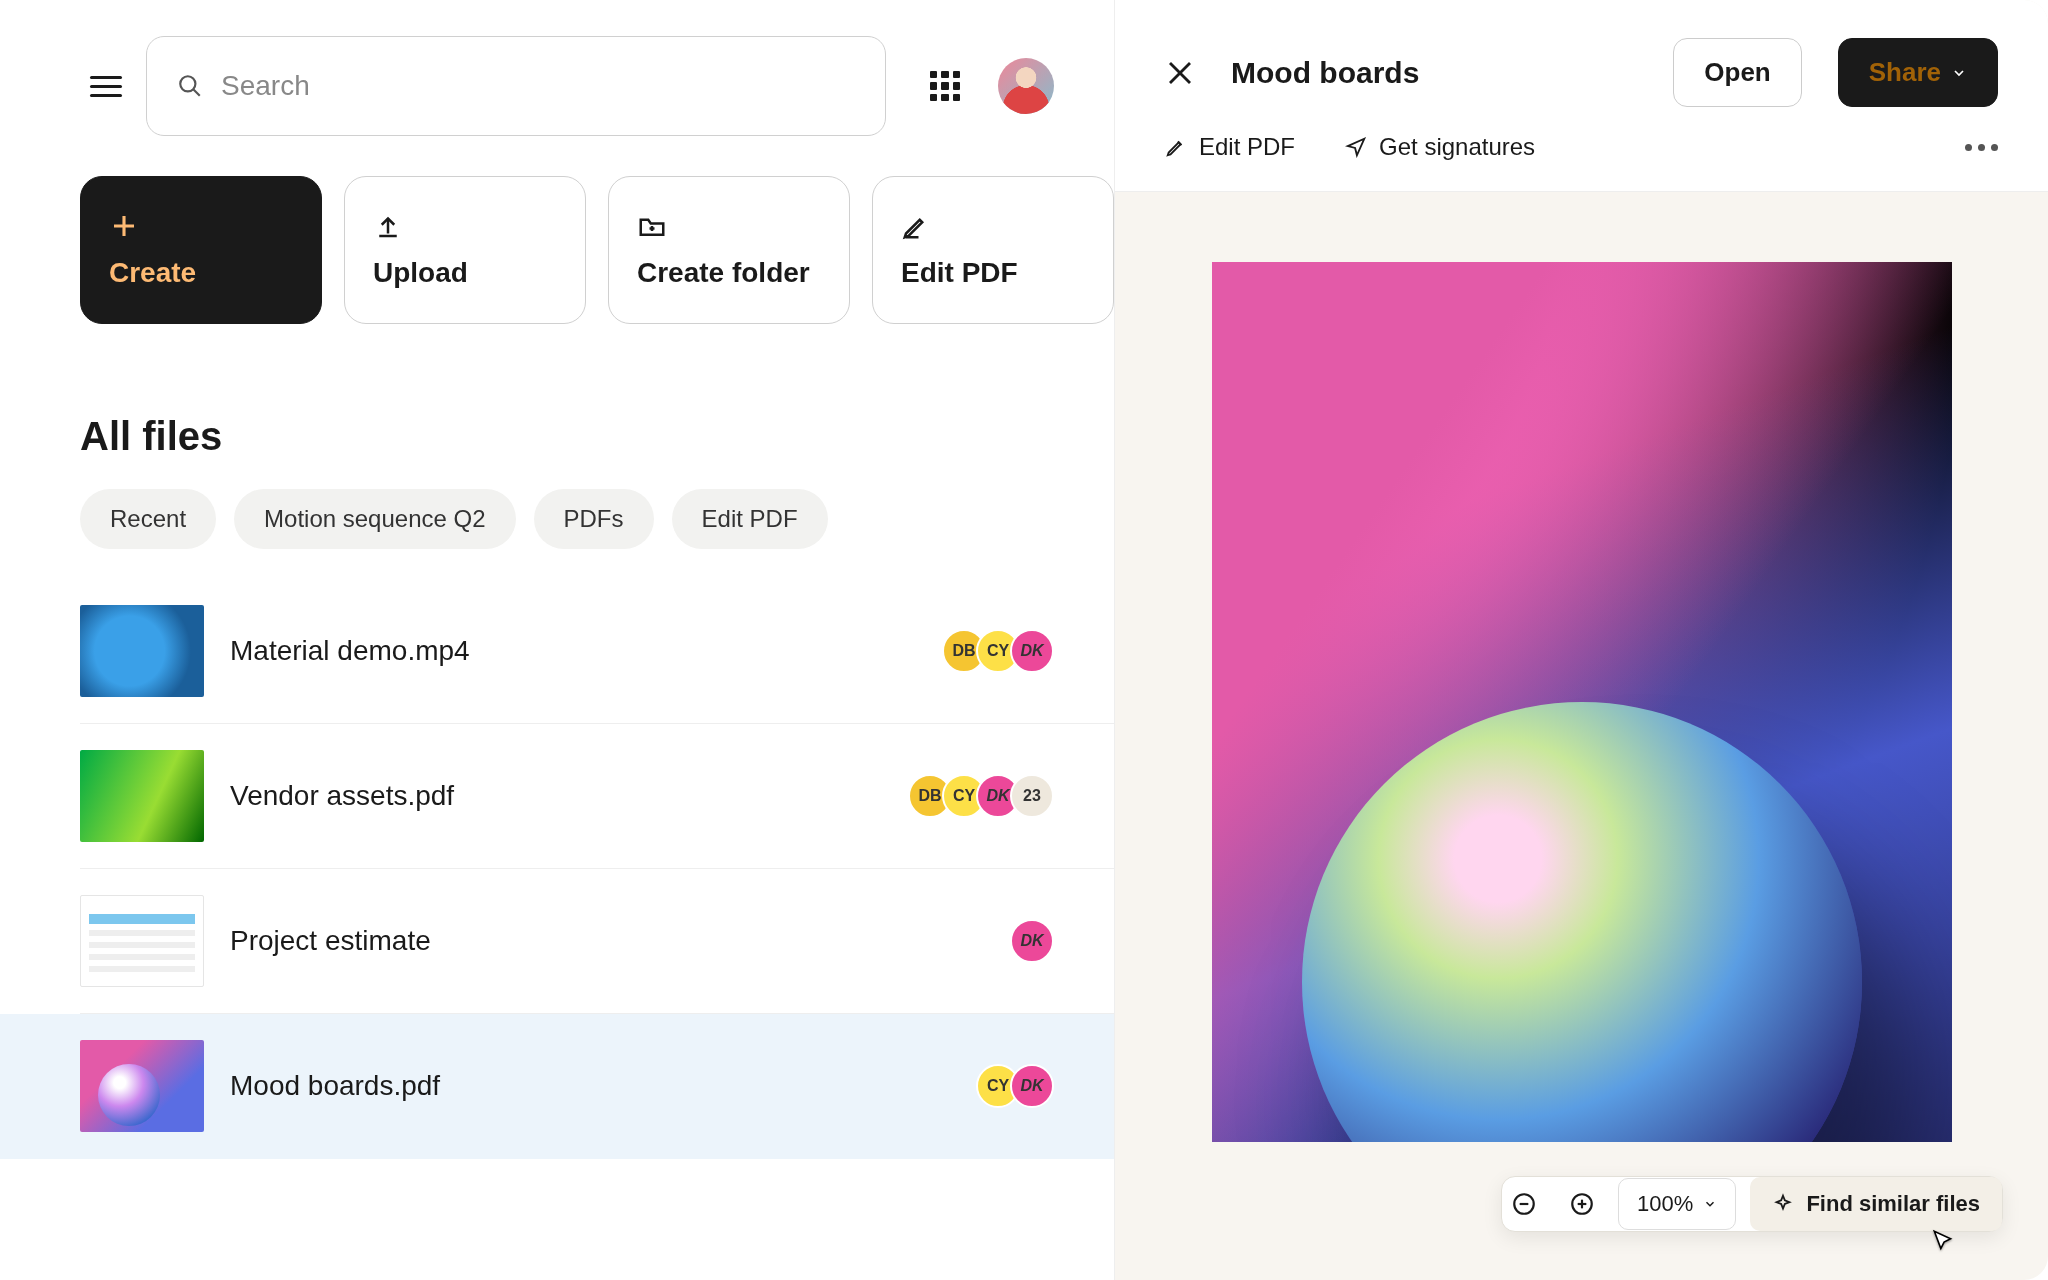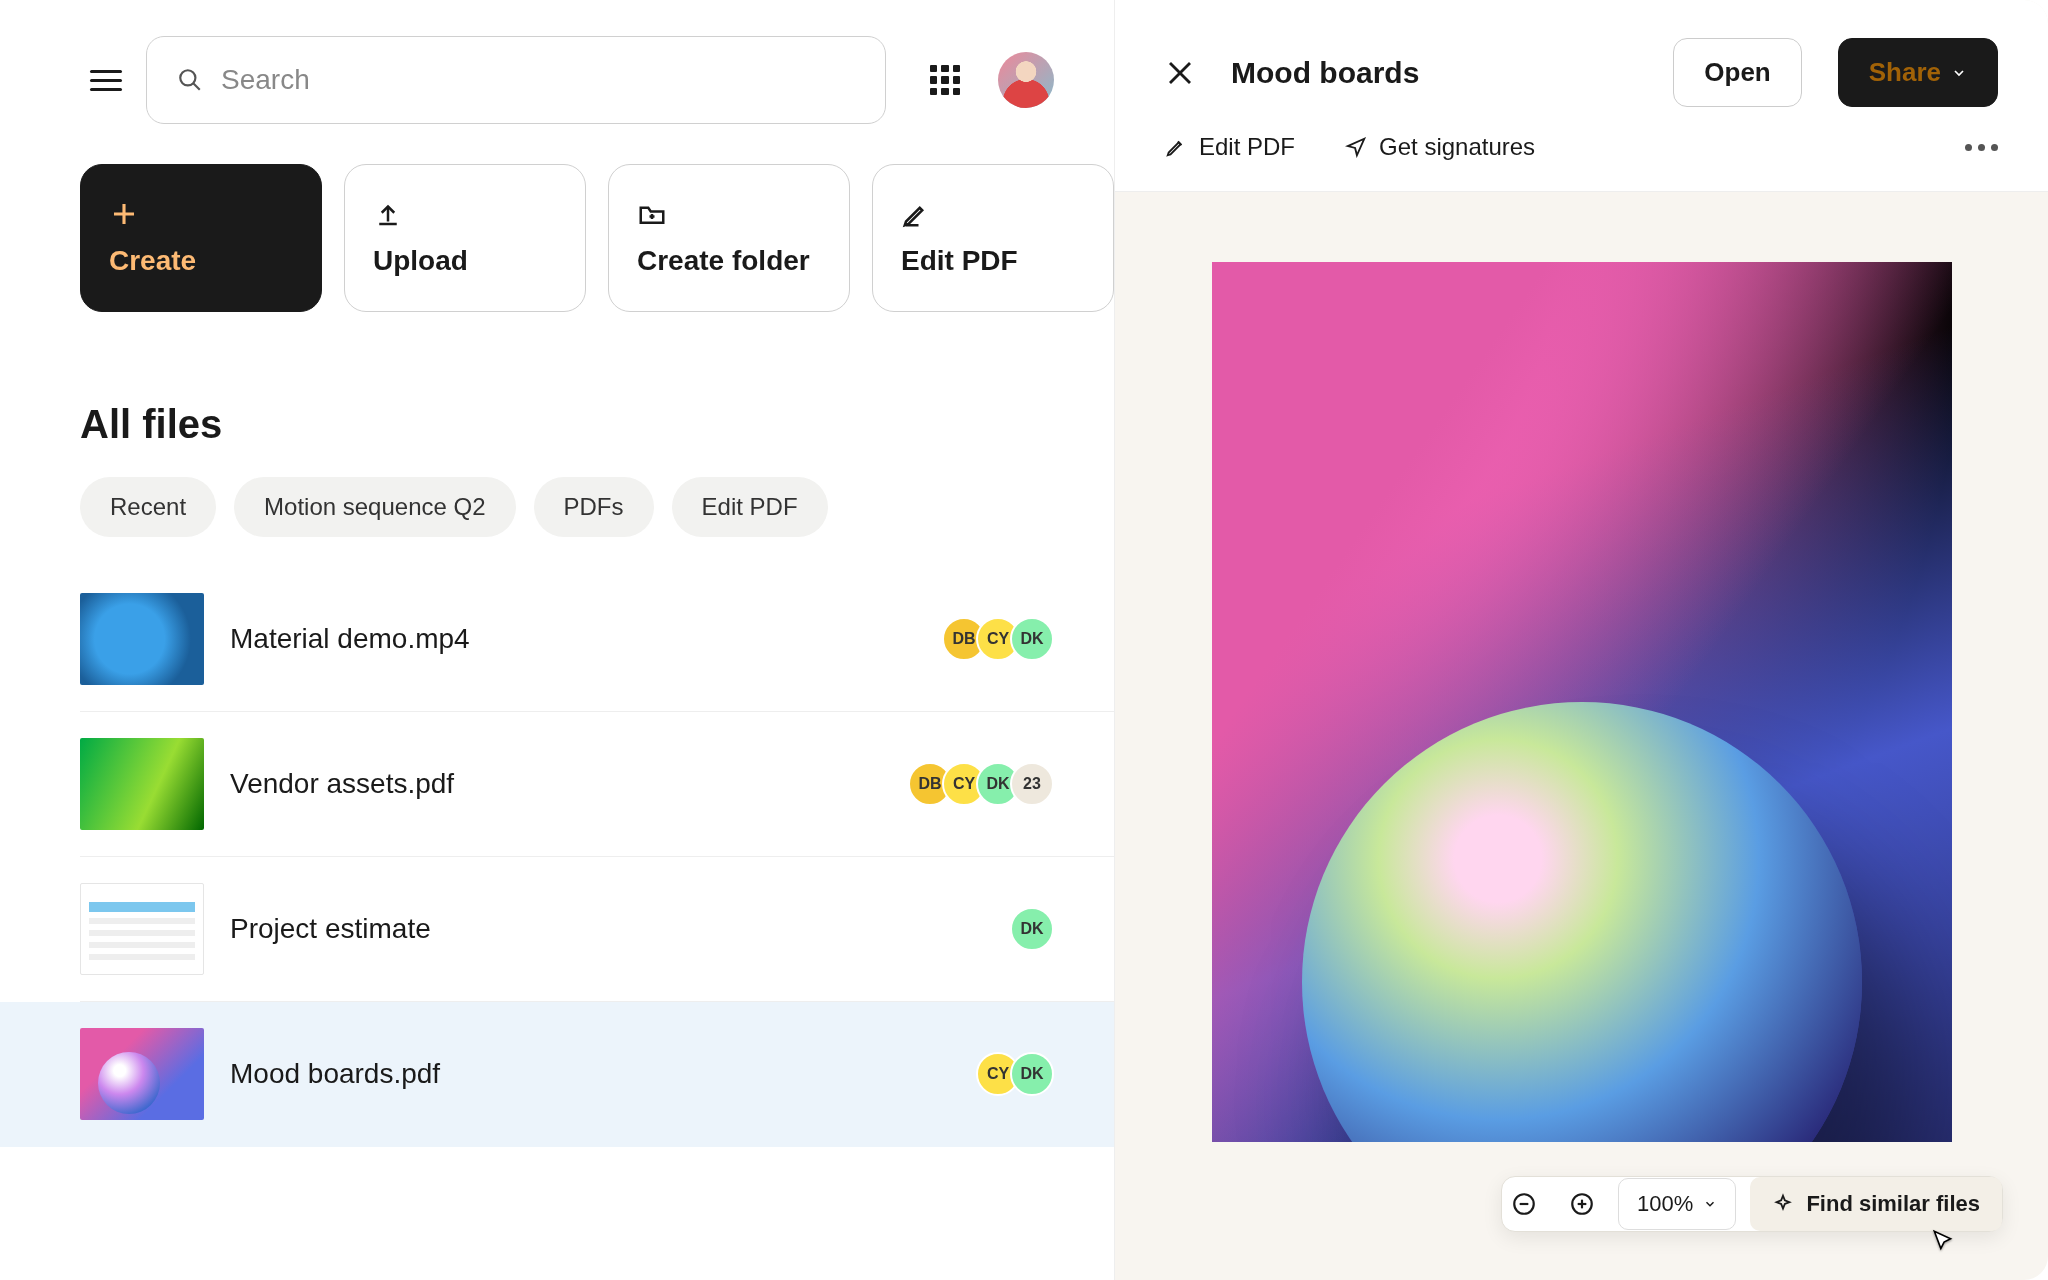"Search" .search { height: 88px -> 100px }
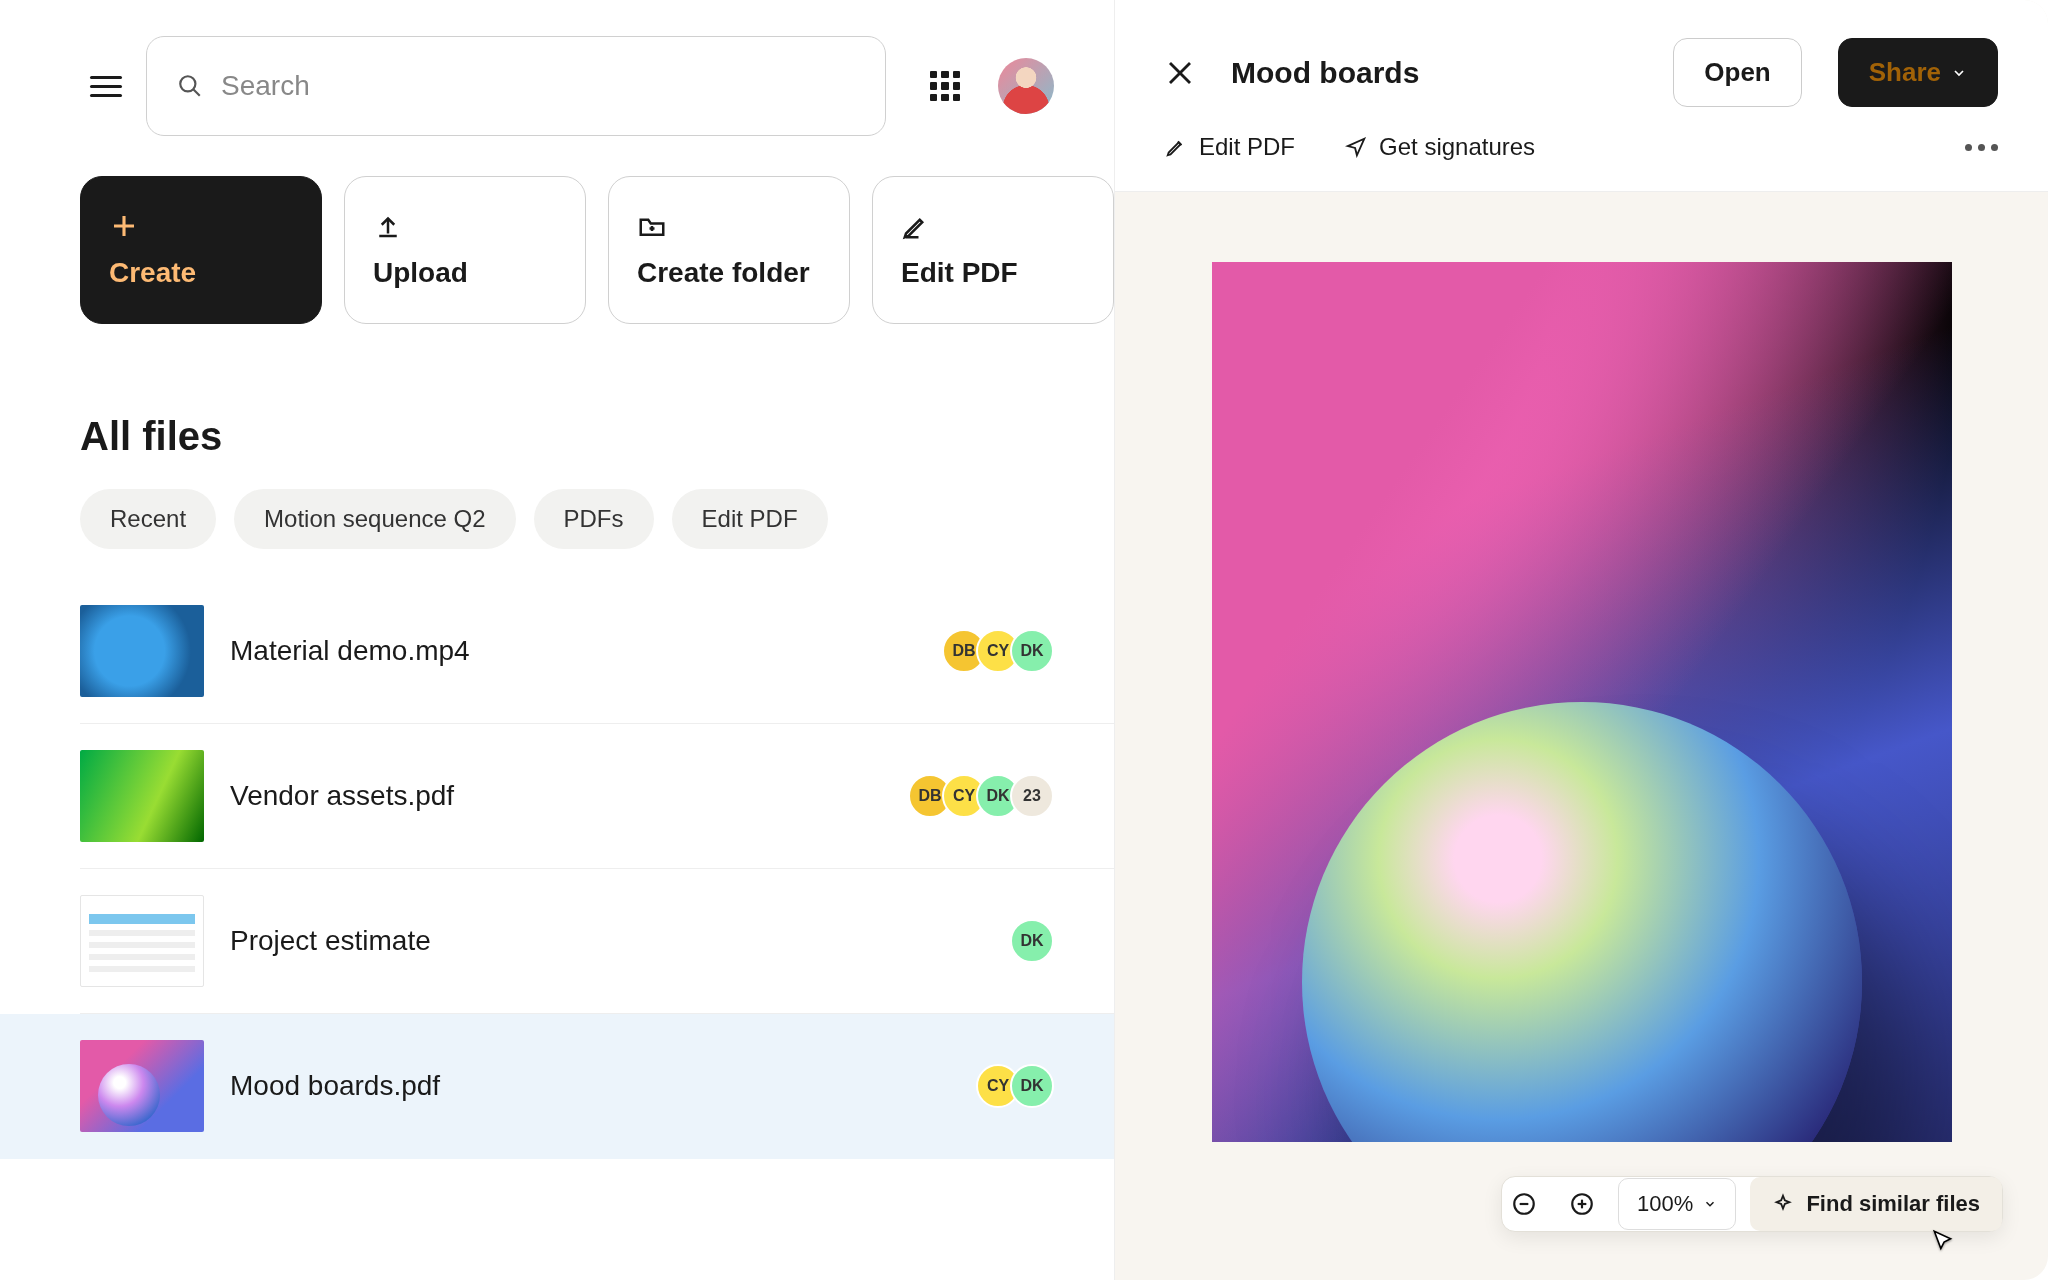"DK" .b-grn { background: #86efac -> #ec4899; font-style: none -> italic }
